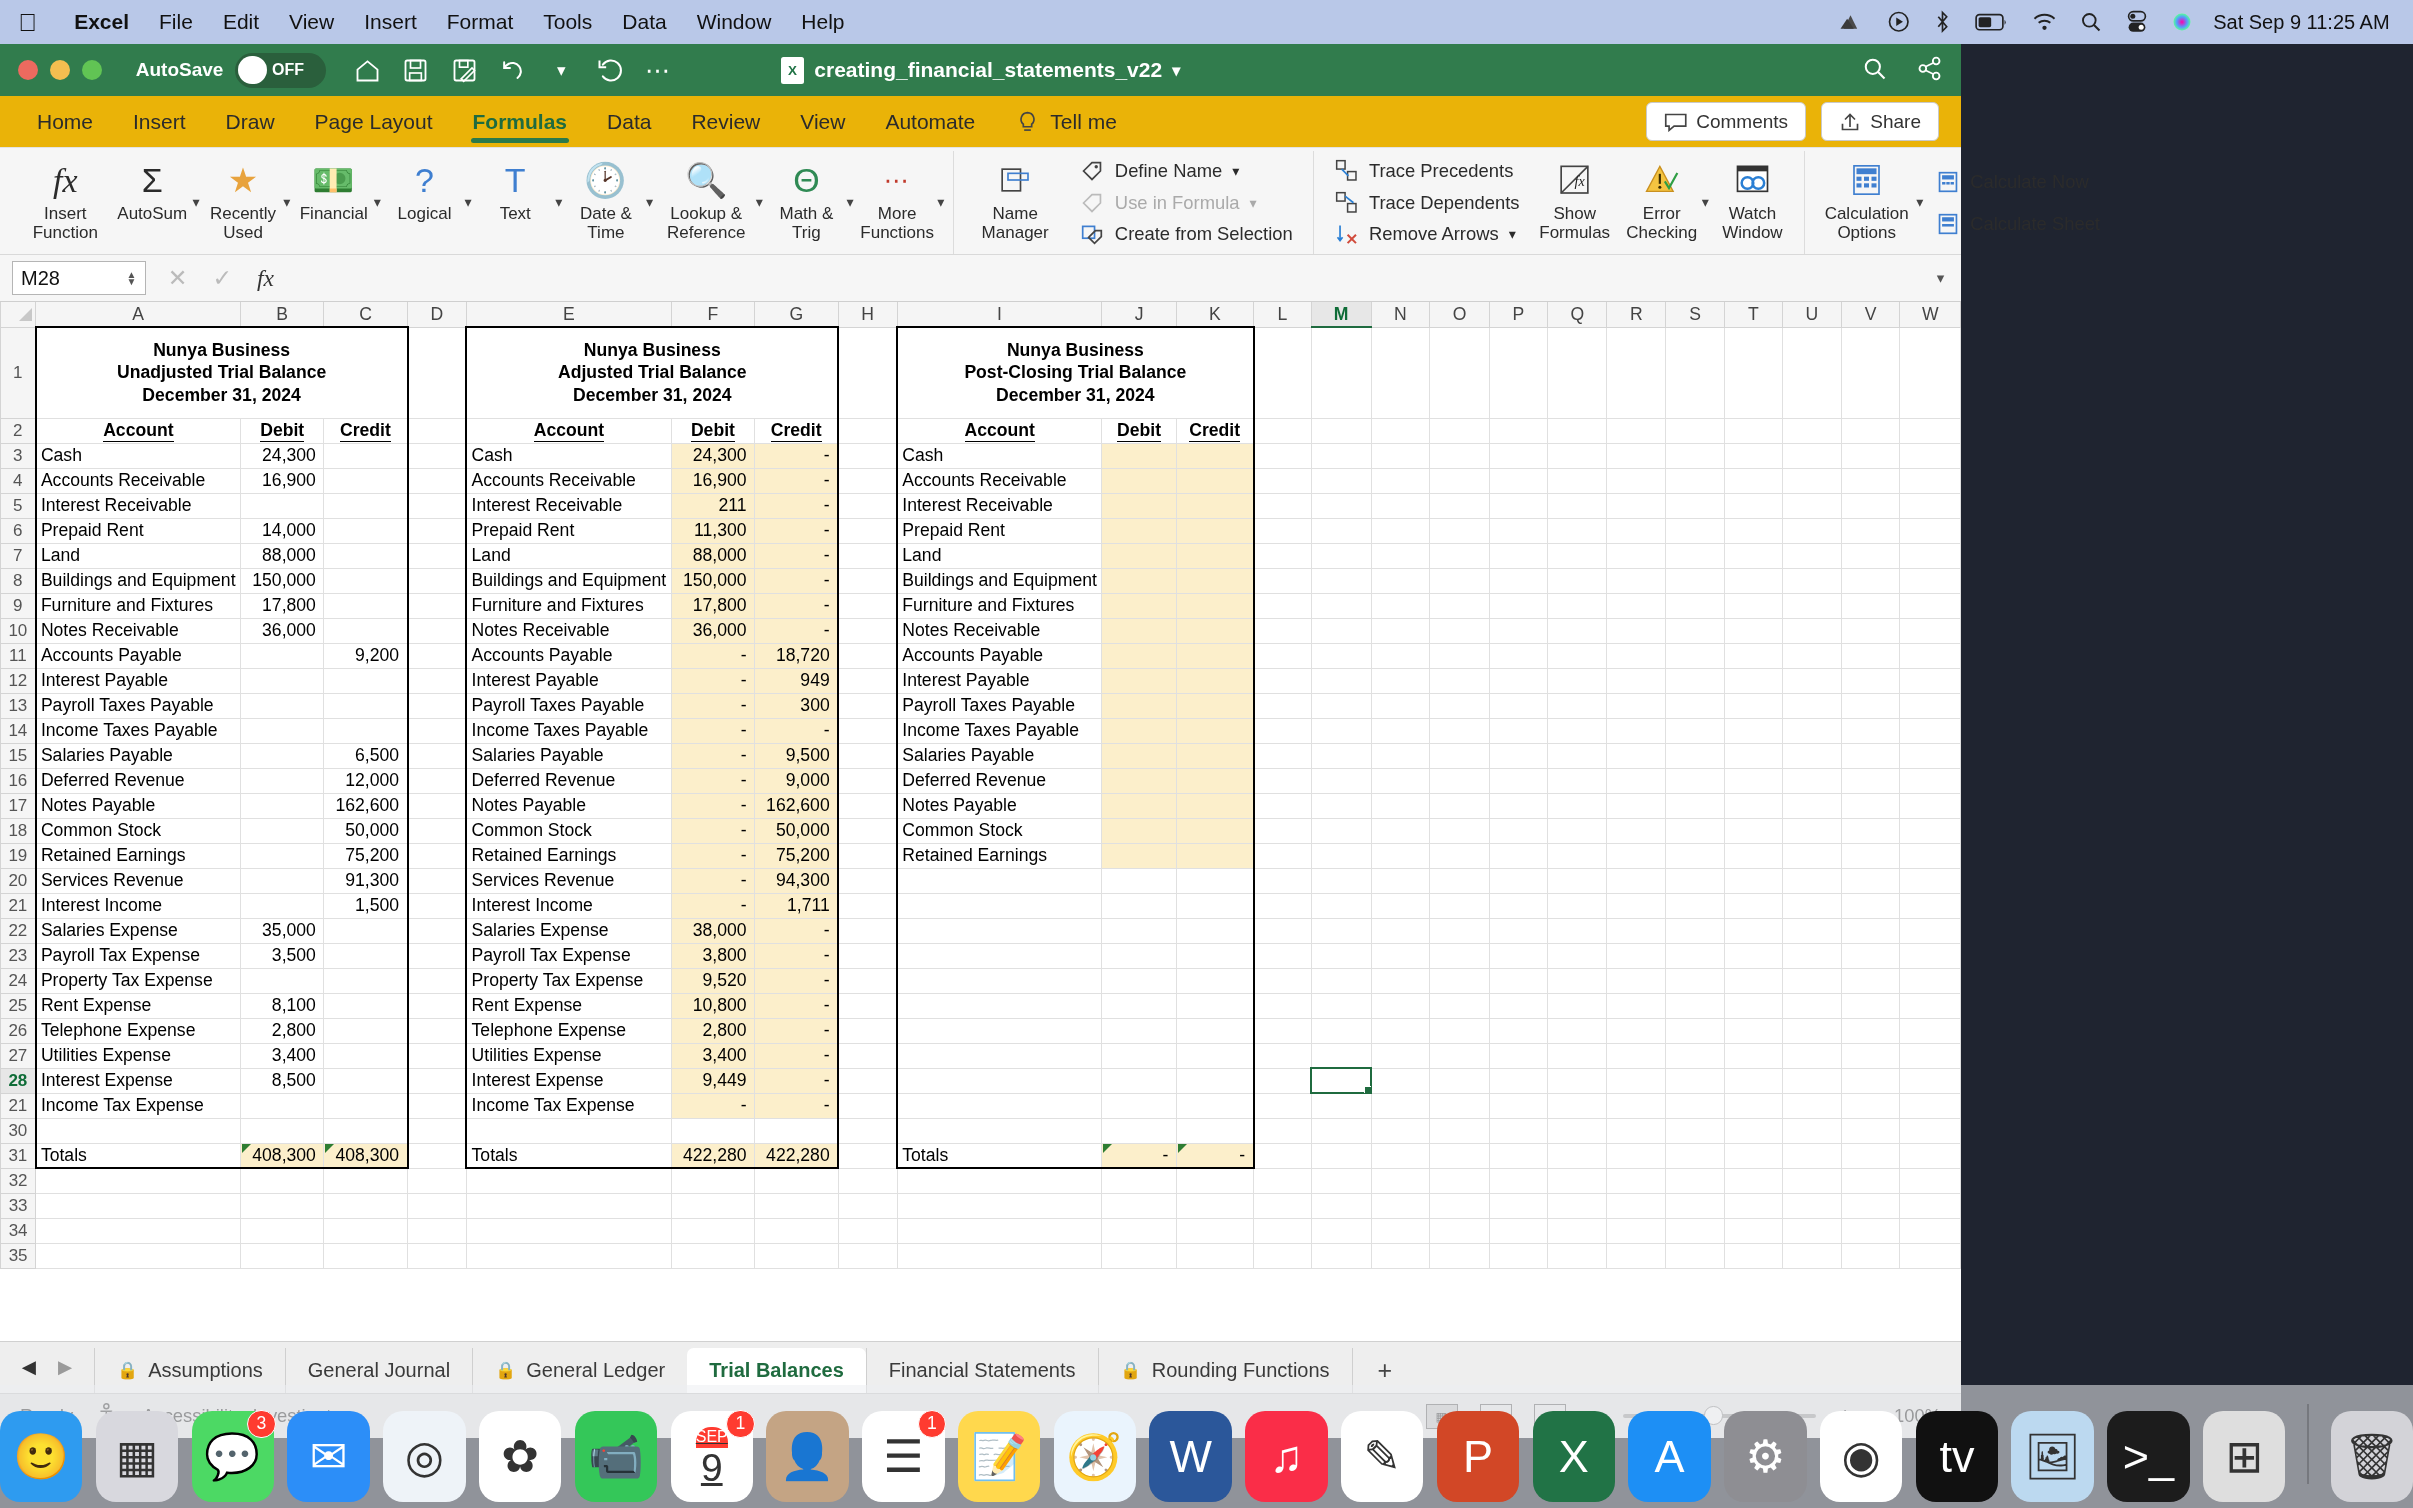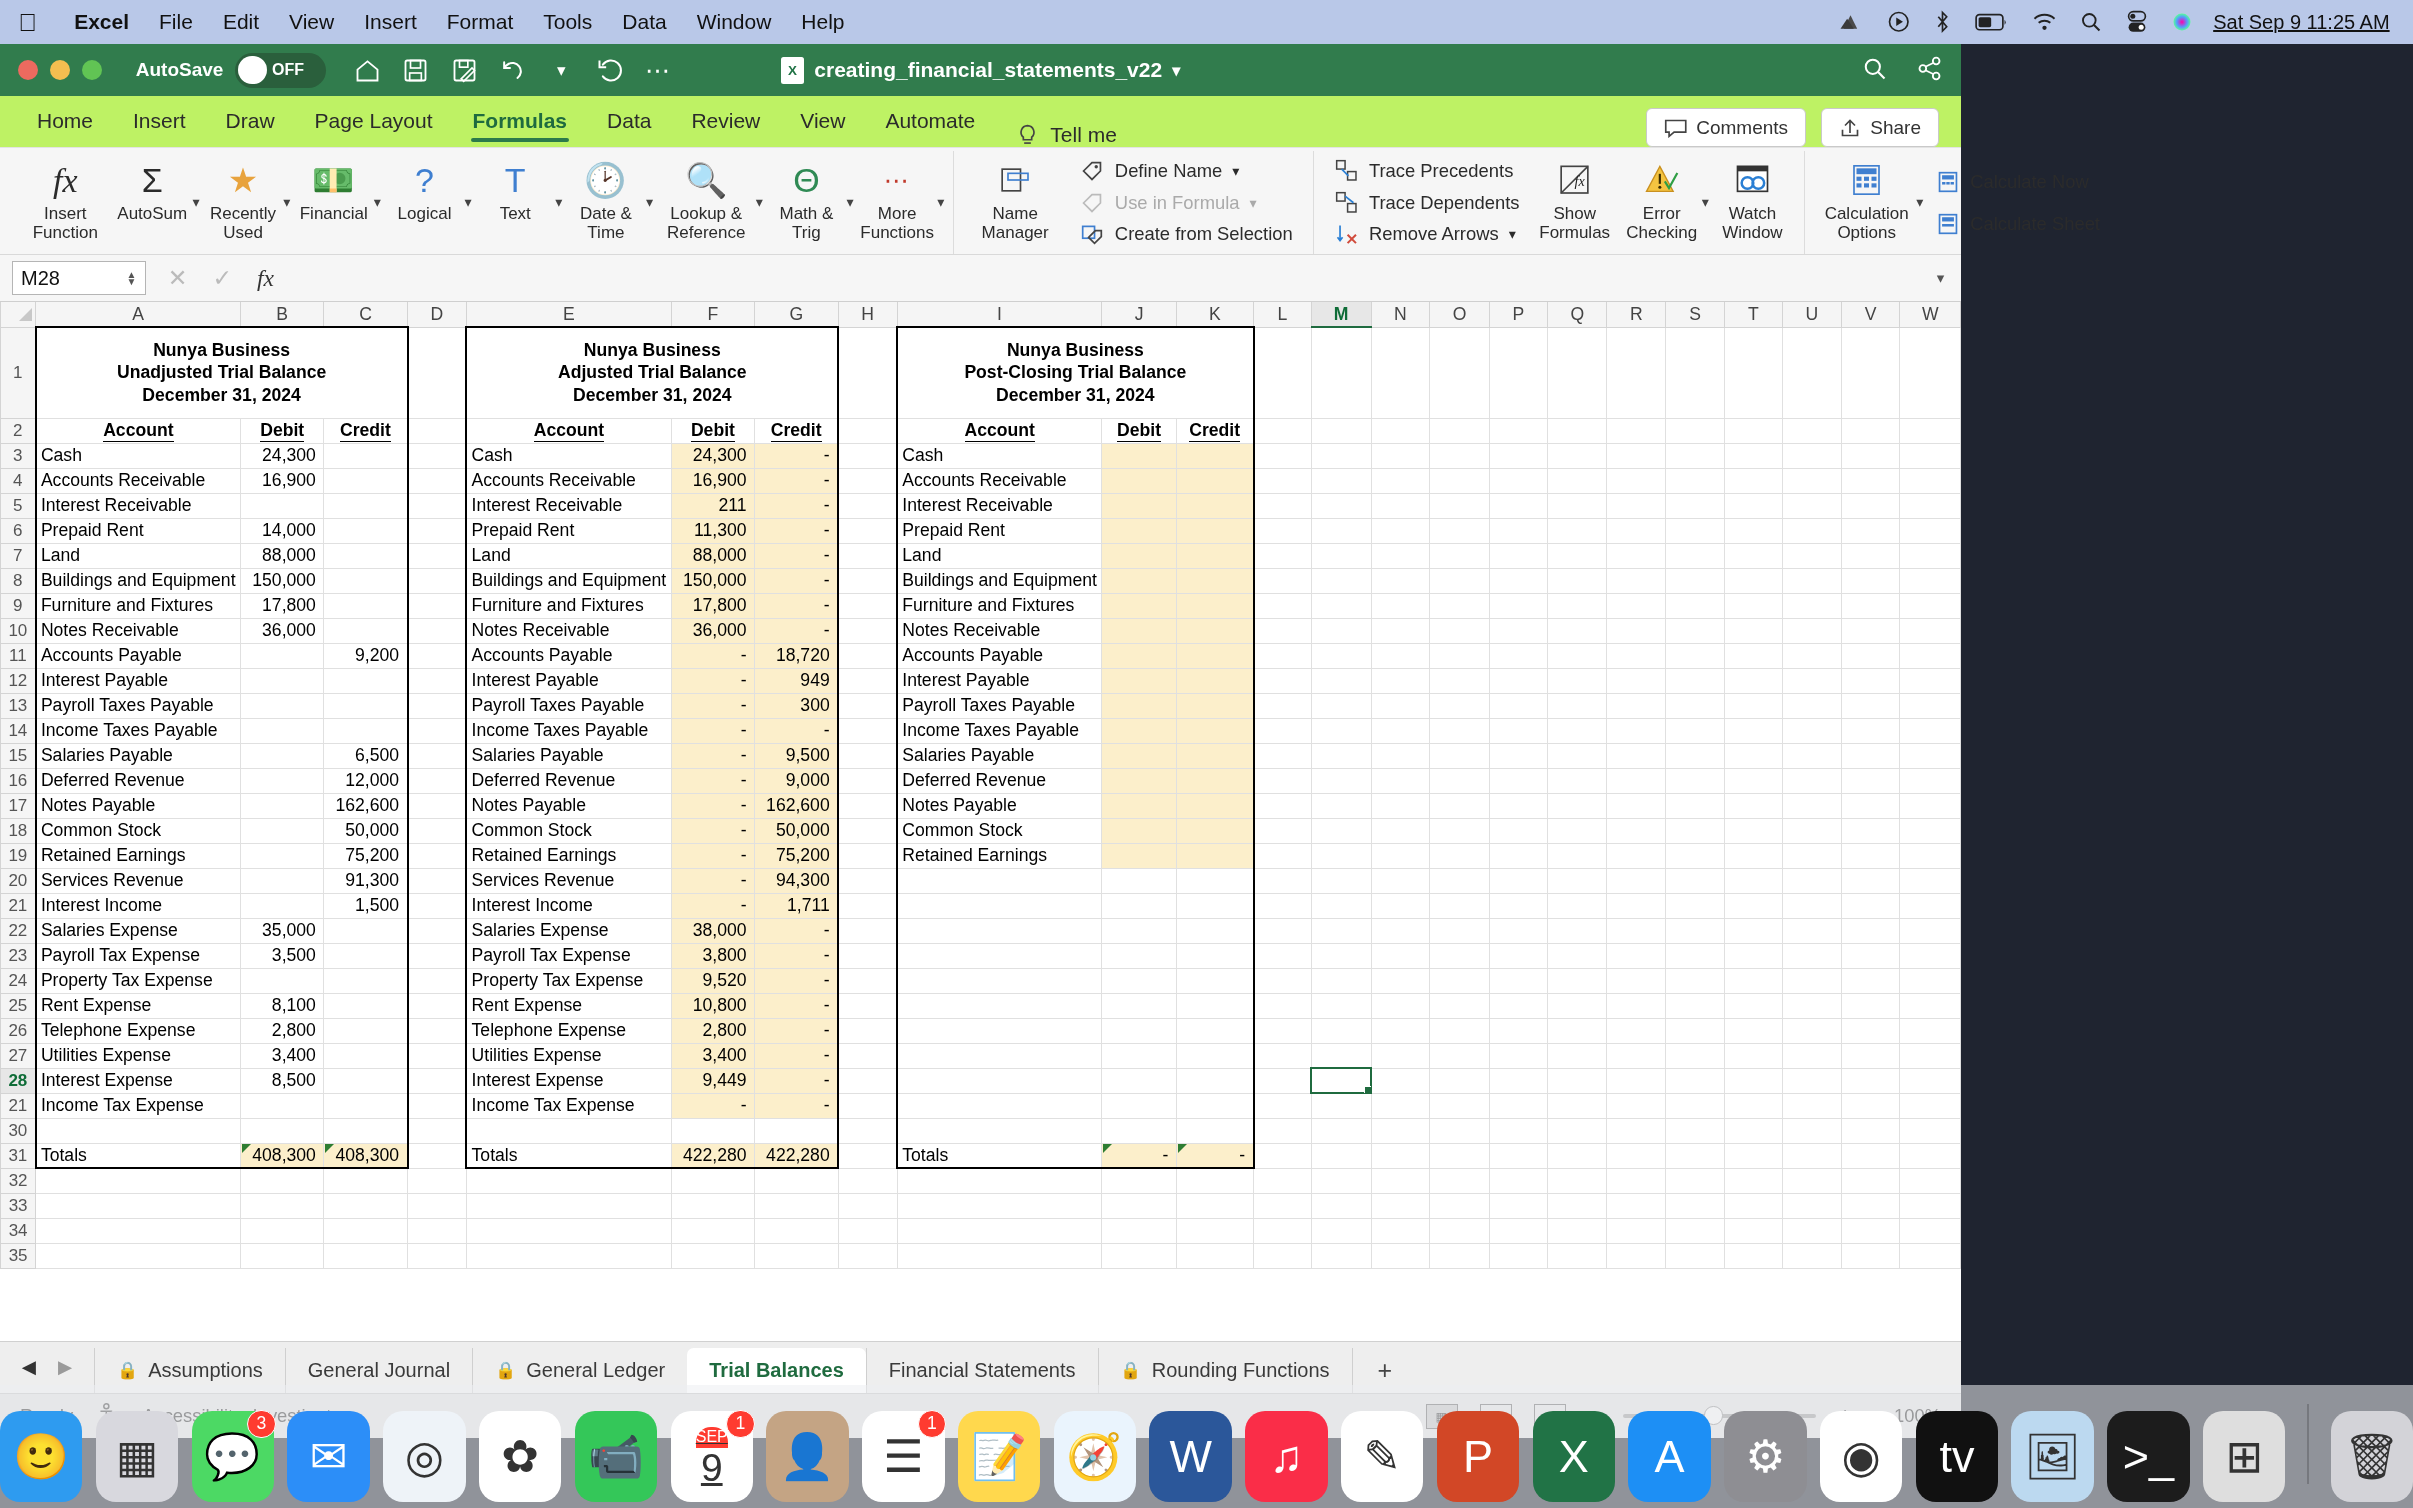"Sat Sep 9 11:25 AM" .menubar .clock { text-decoration: underline -> none }
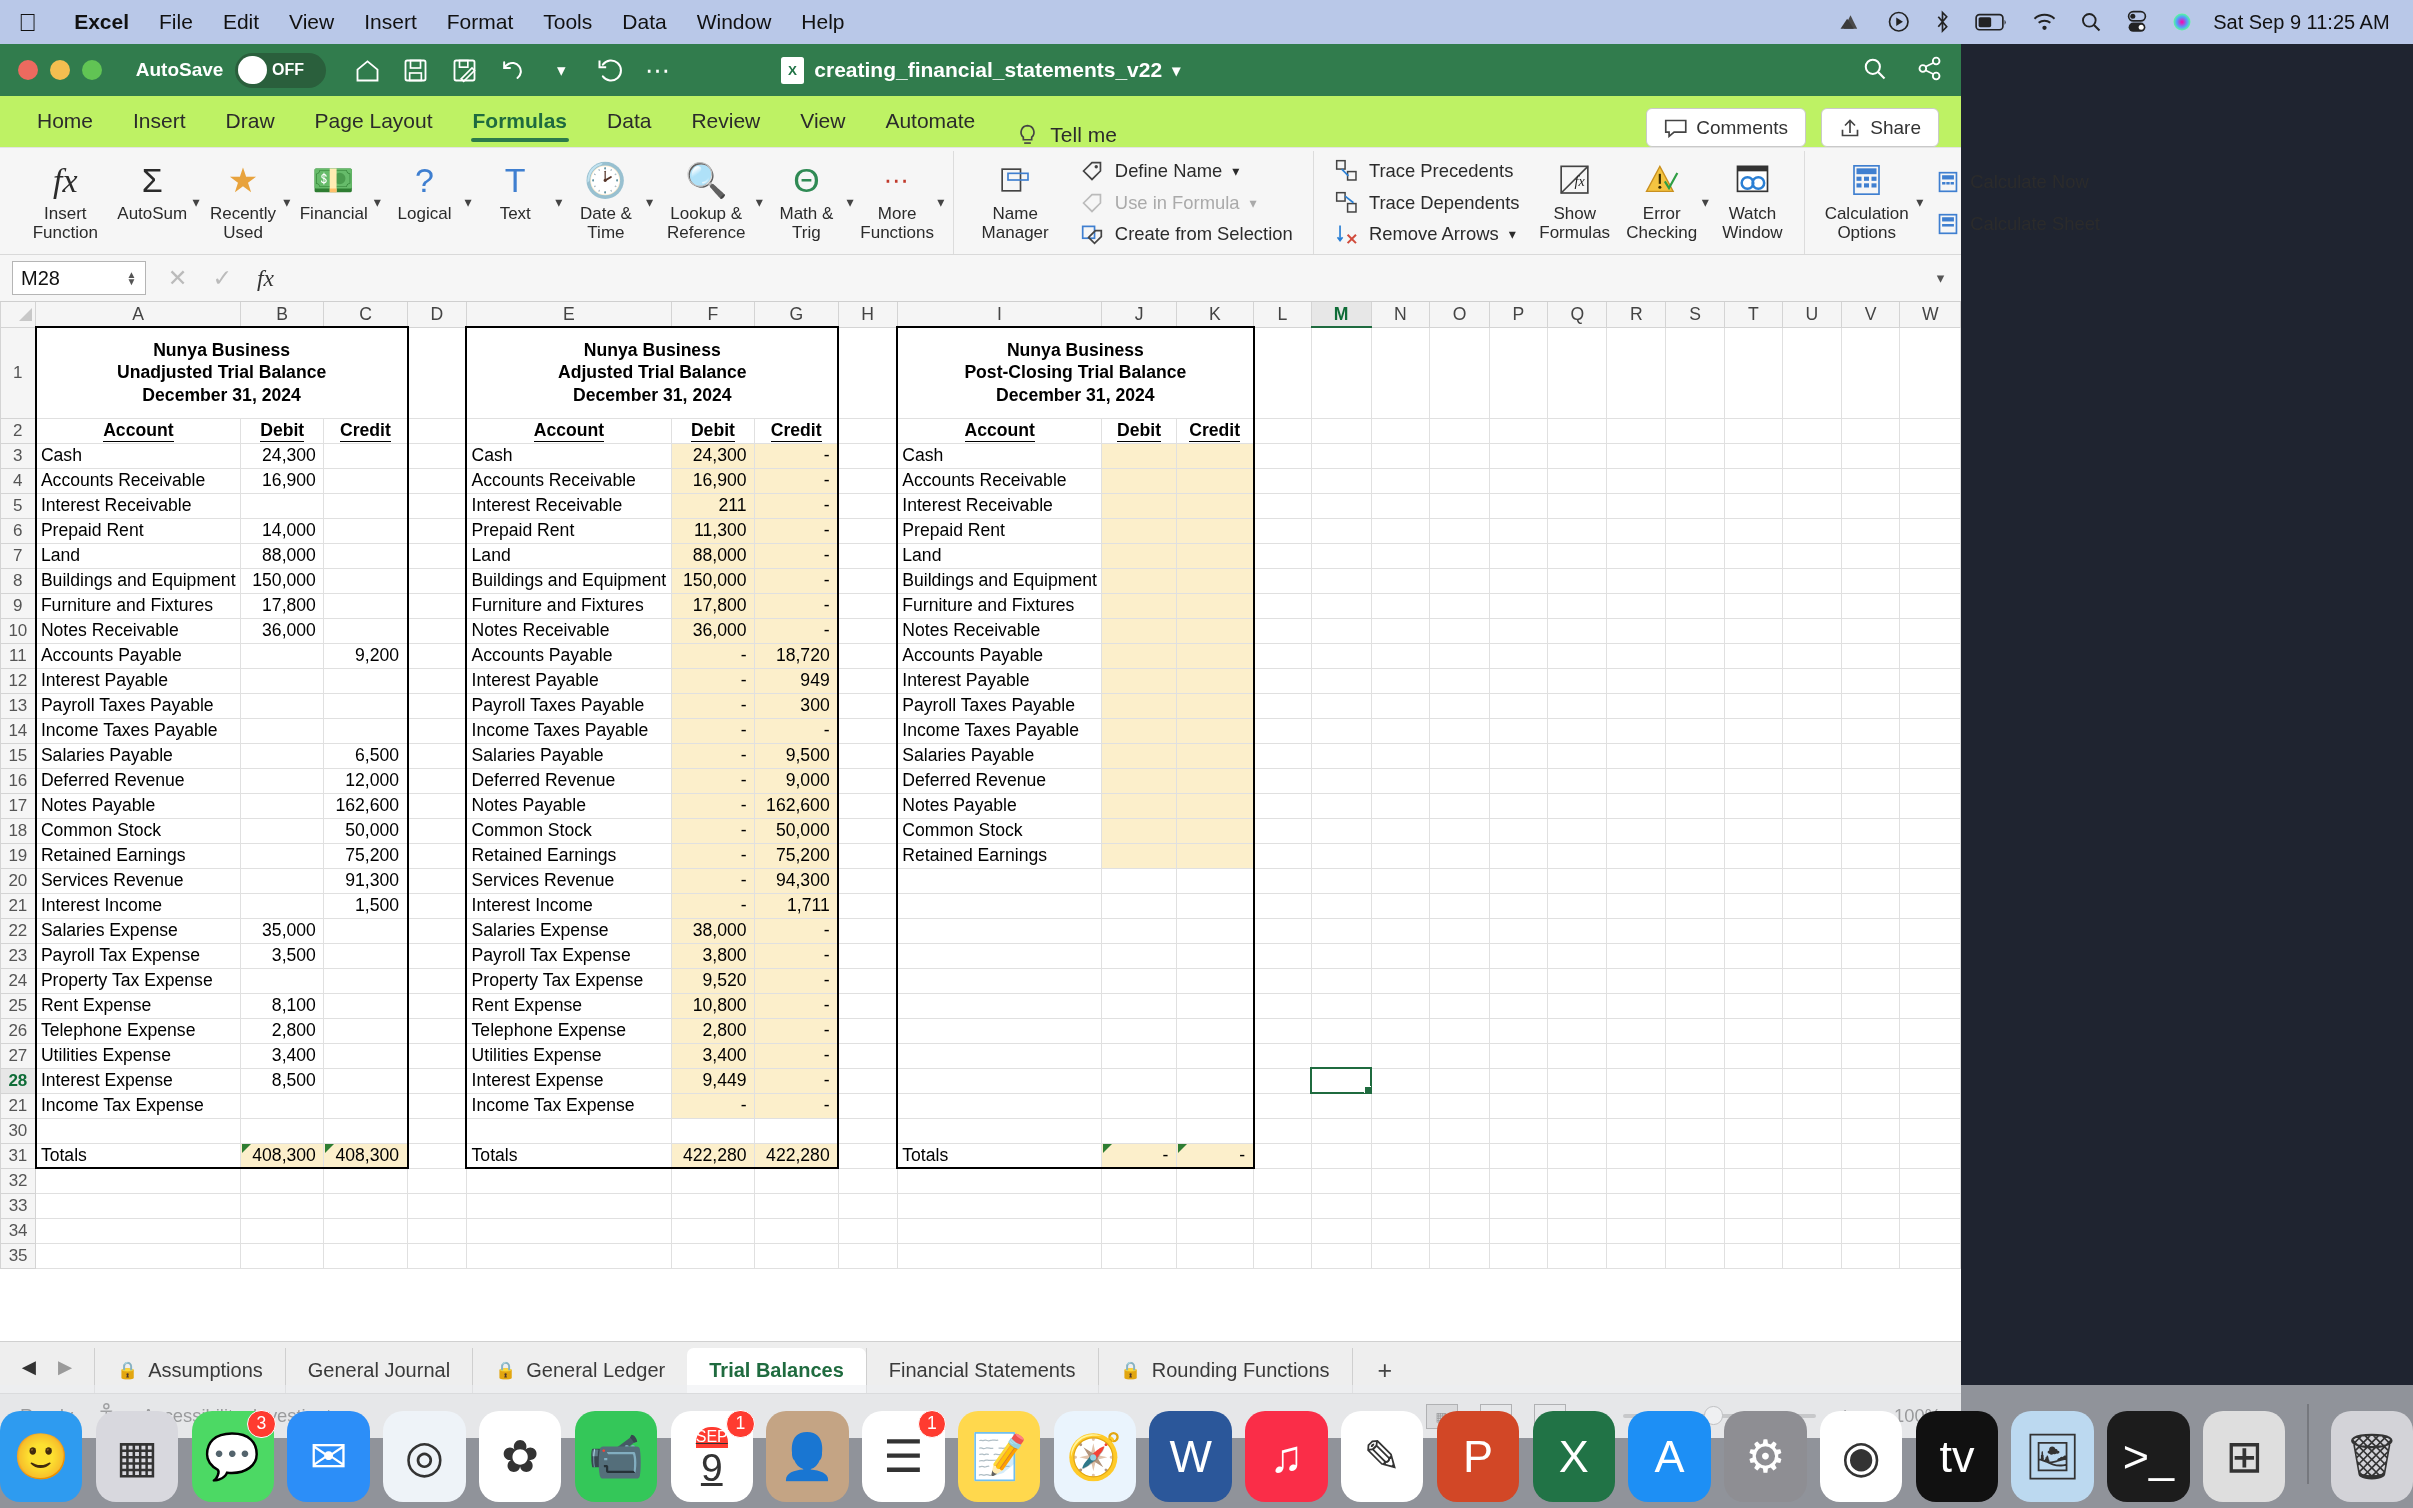"Home" .ribbon-tabs { align-items: flex-end -> center; background: #bef264 -> #eab308 }
